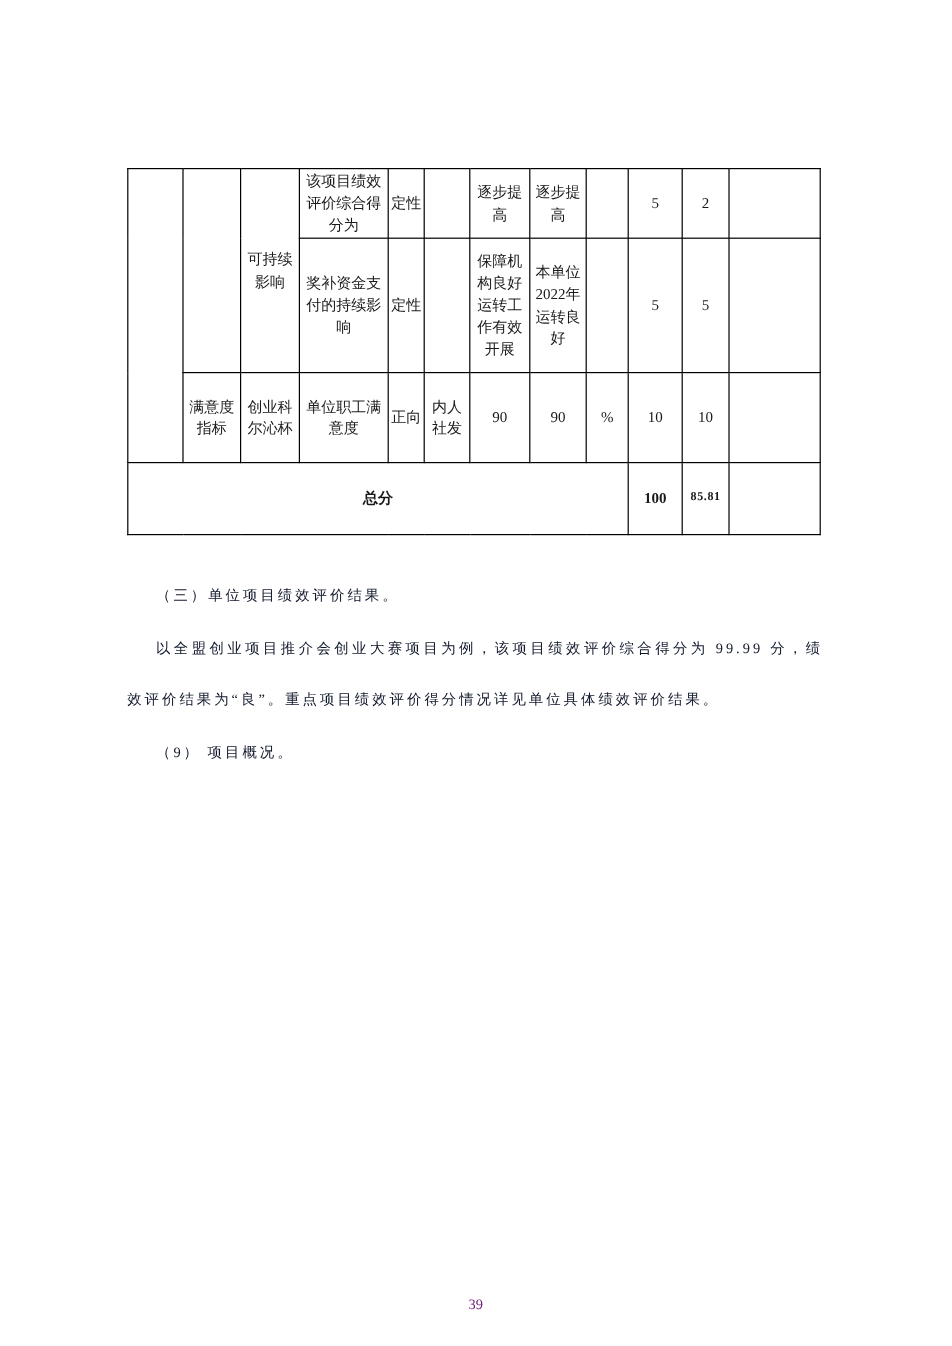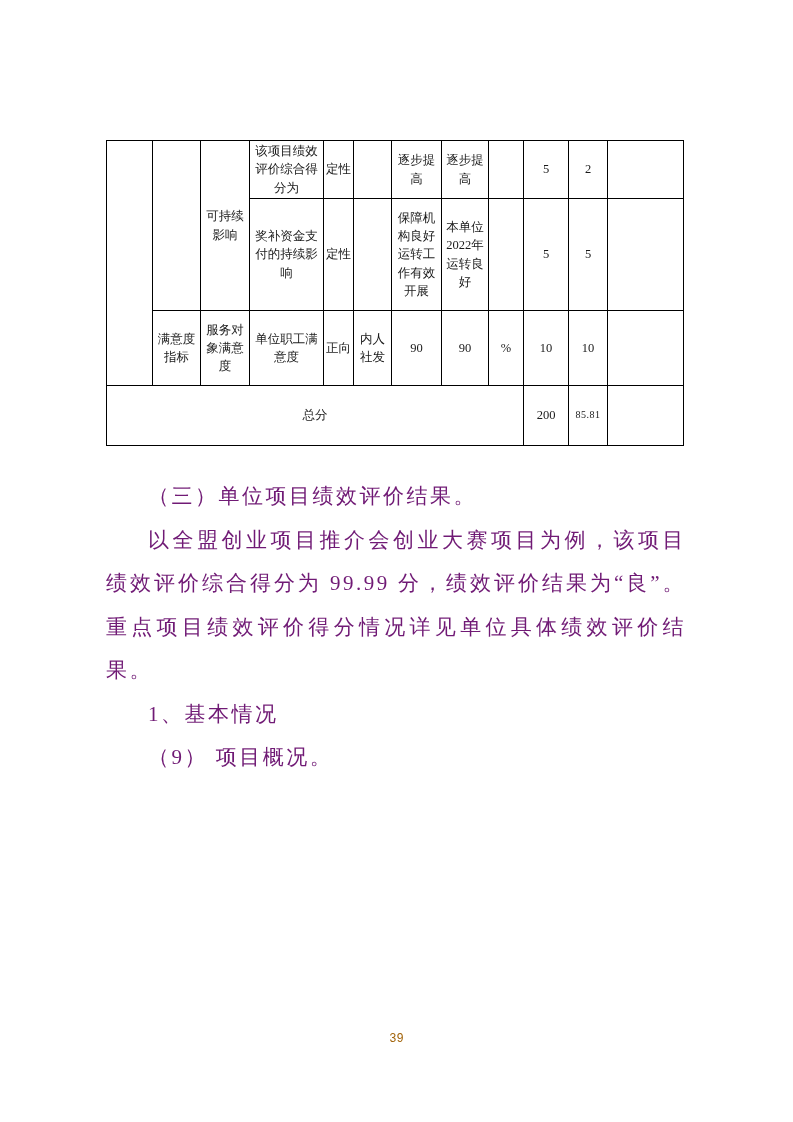"服务对象满意度" td { text: 服务对象满意度 -> 创业科尔沁杯 }
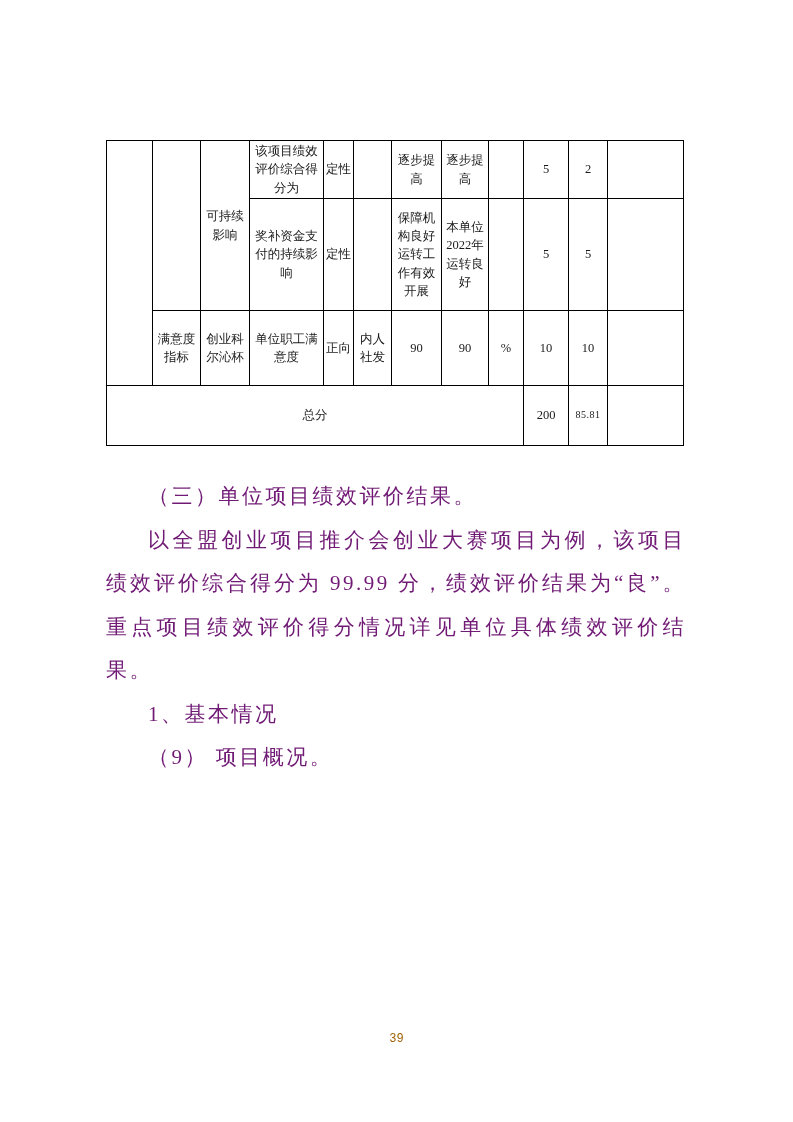"总分" .perf-table tr.r4 { font-weight: none -> bold }
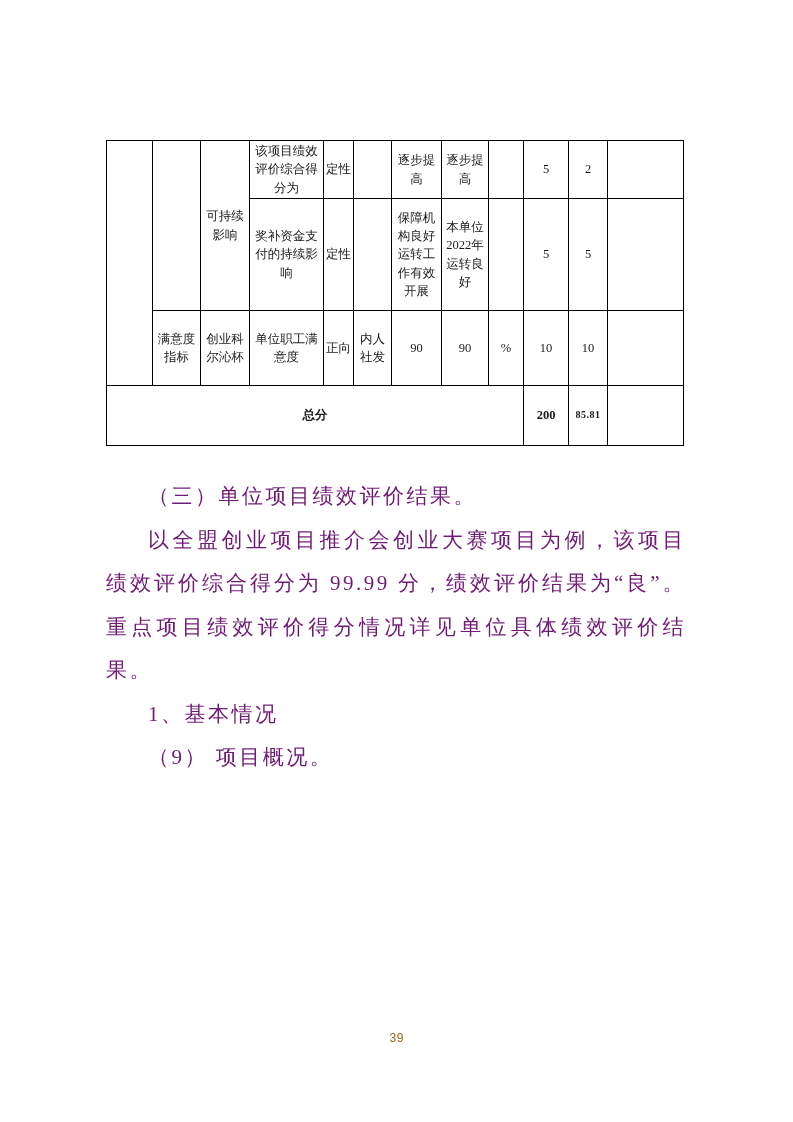"200" td { text: 200 -> 100 }
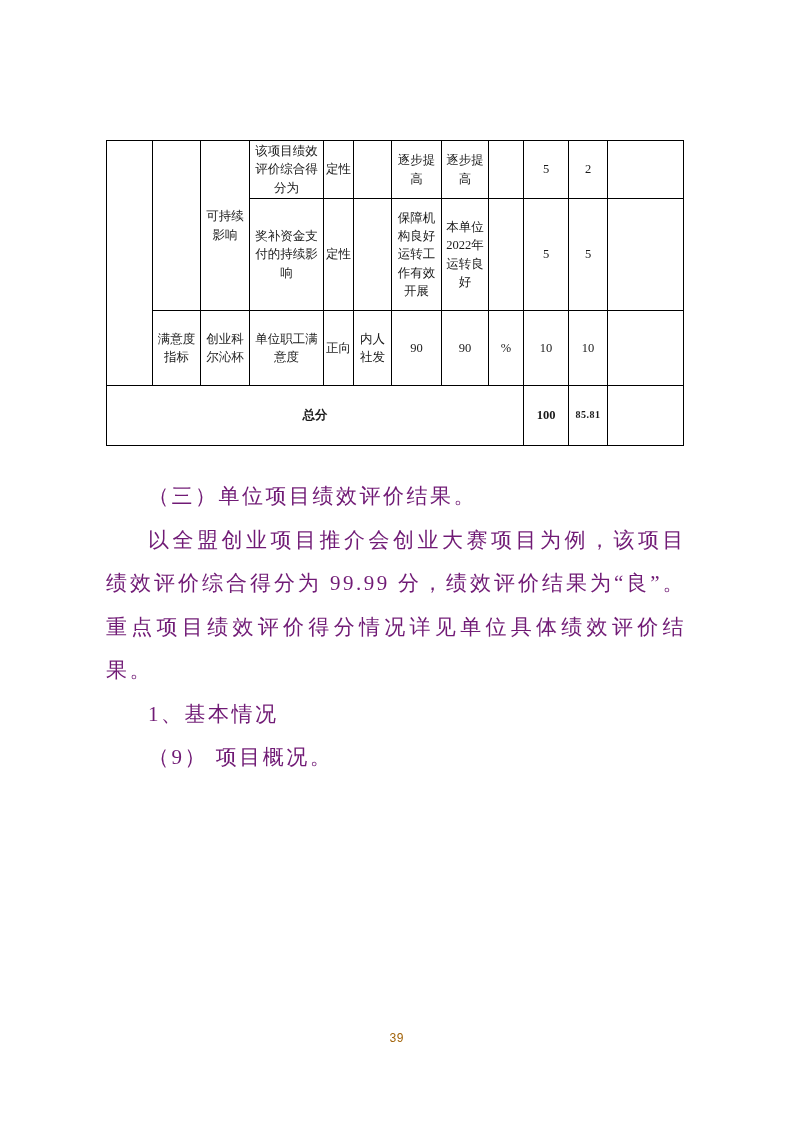"（三）单位项目绩效评价结果。" .content { color: #701a75 -> #0f172a; font-size: 21px -> 12px }
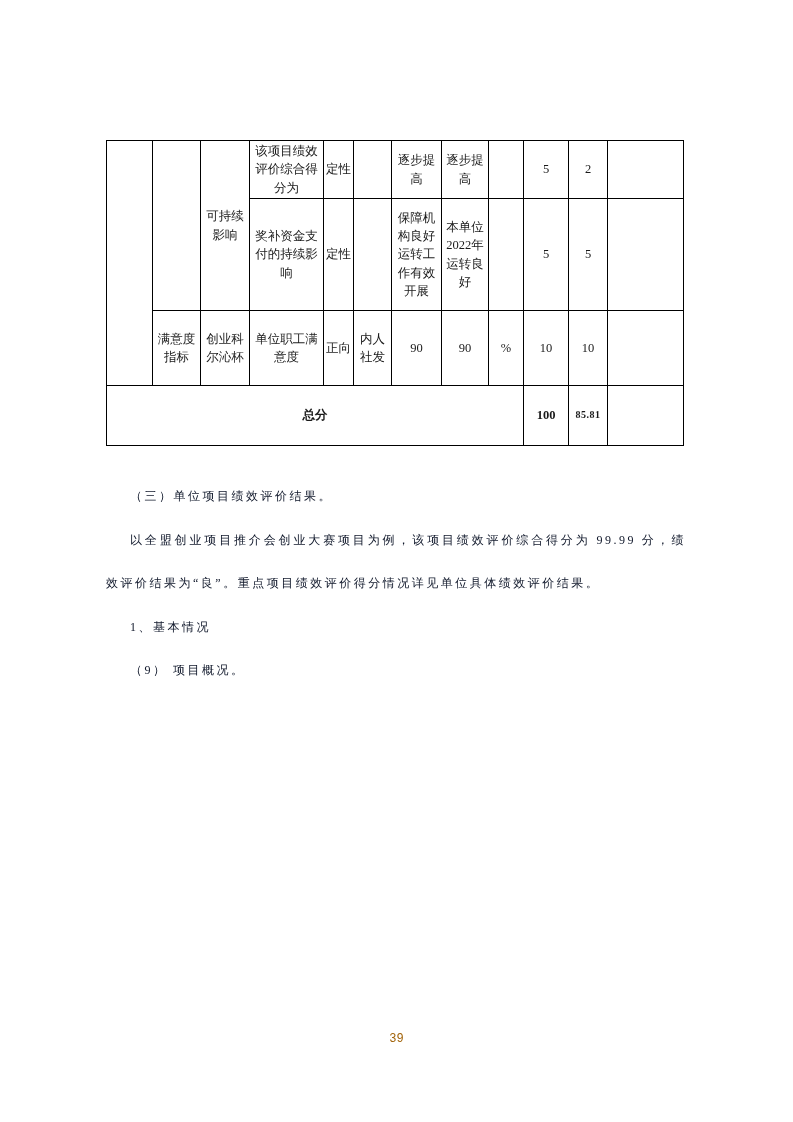"1、基本情况" p { html: <p>1、基本情况</p> -> none }
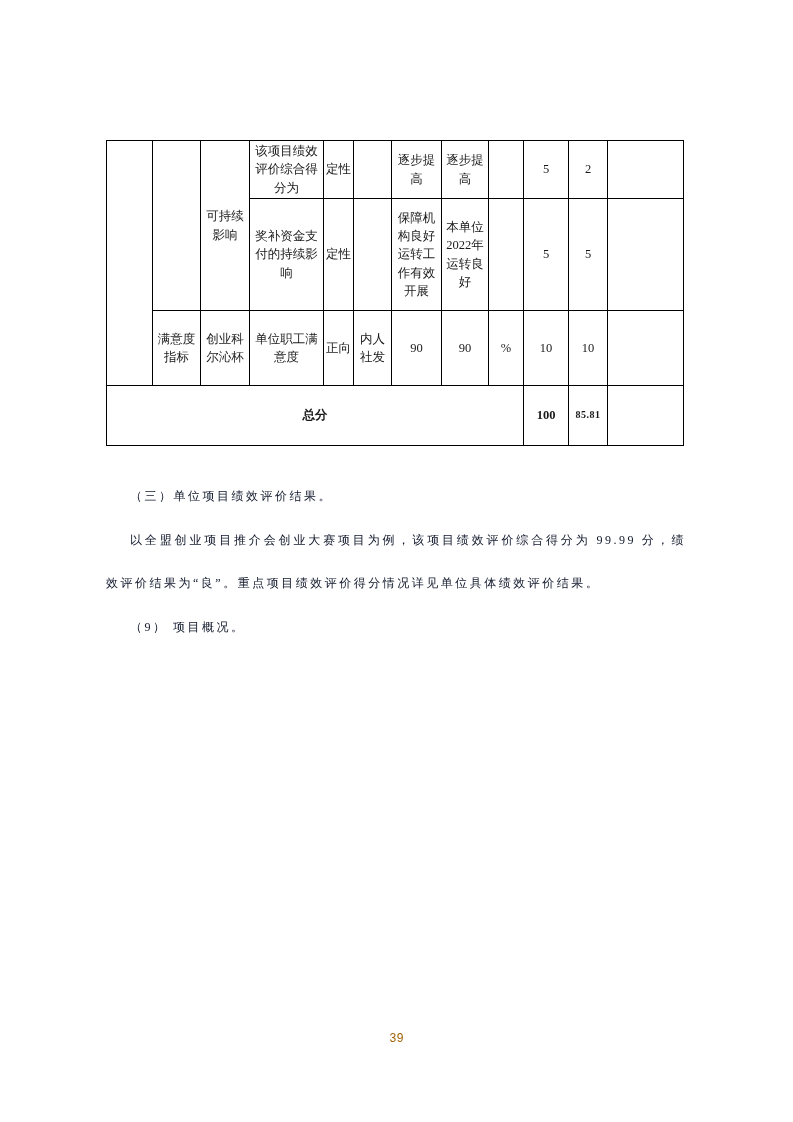"39" .page-number { color: #a16207 -> #701a75; font-family: Liberation Mono, monospace -> none; top: 1032px -> 1080px }
